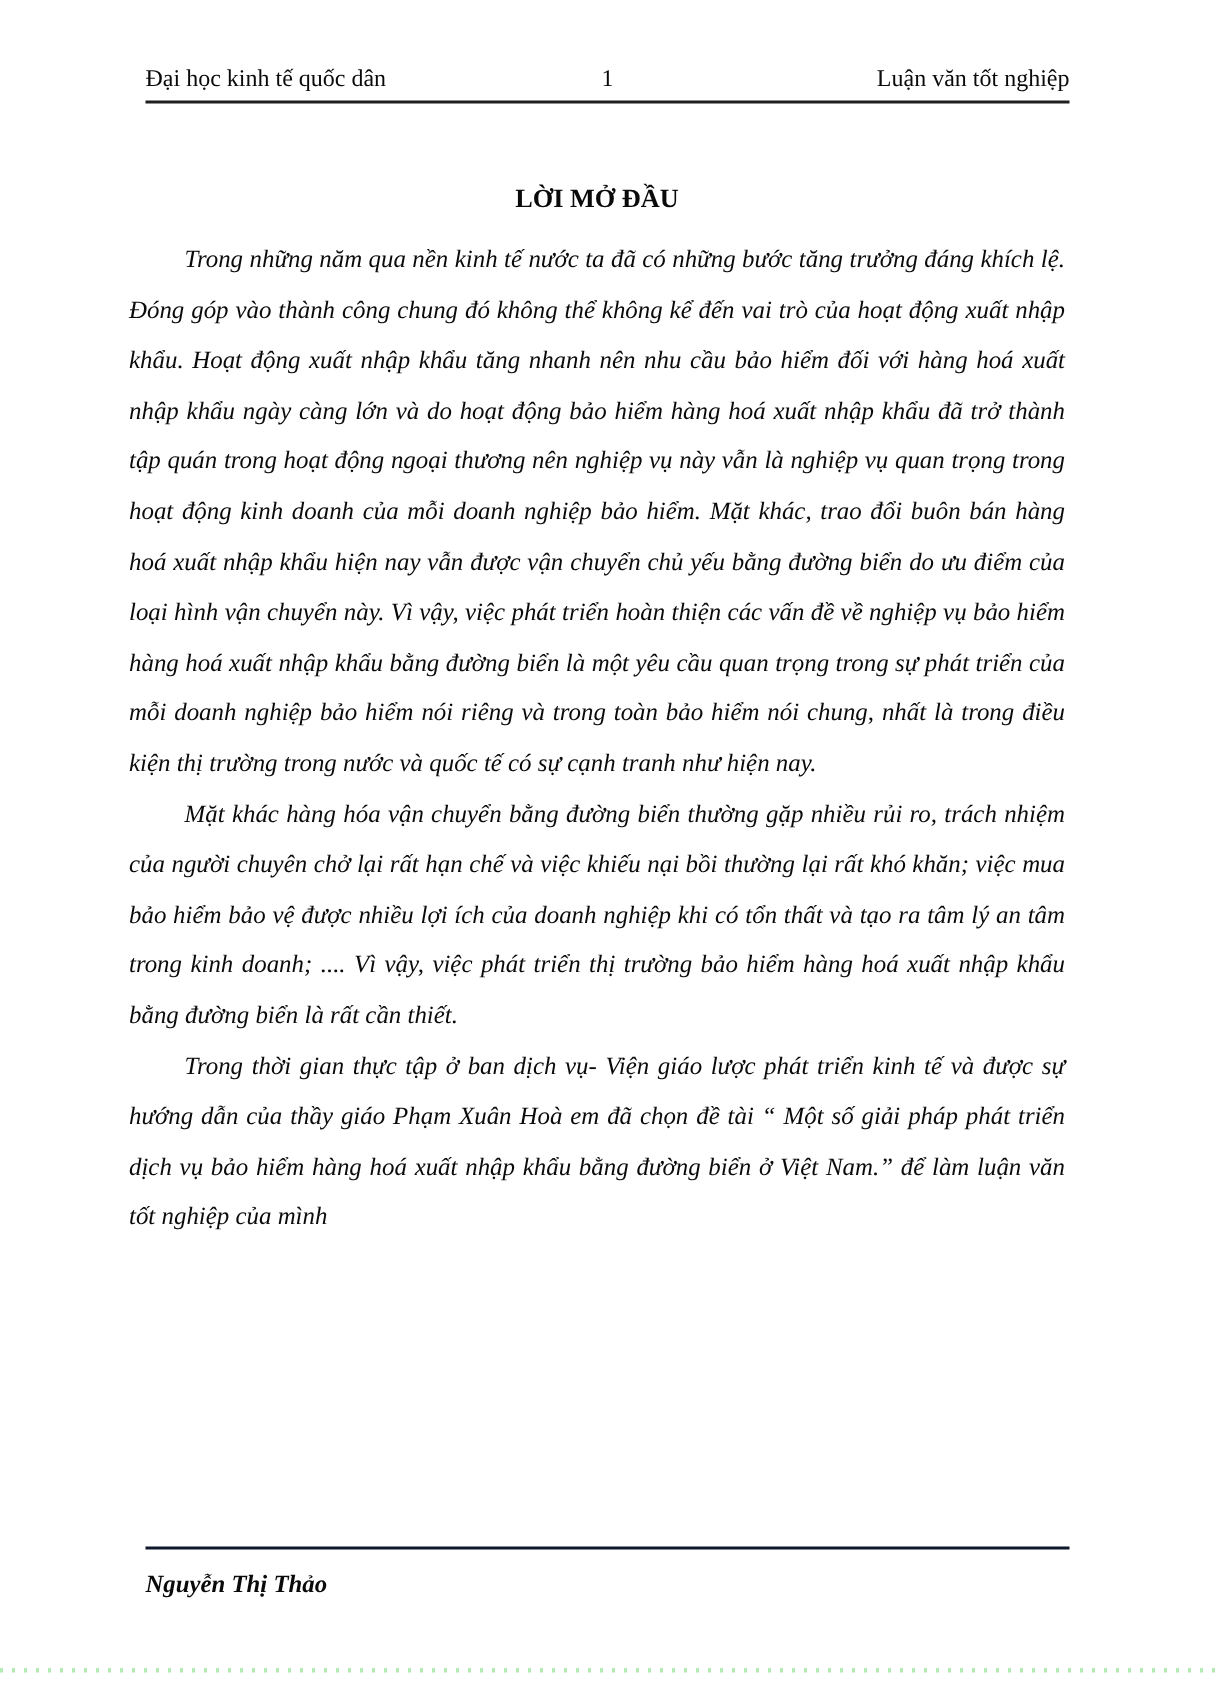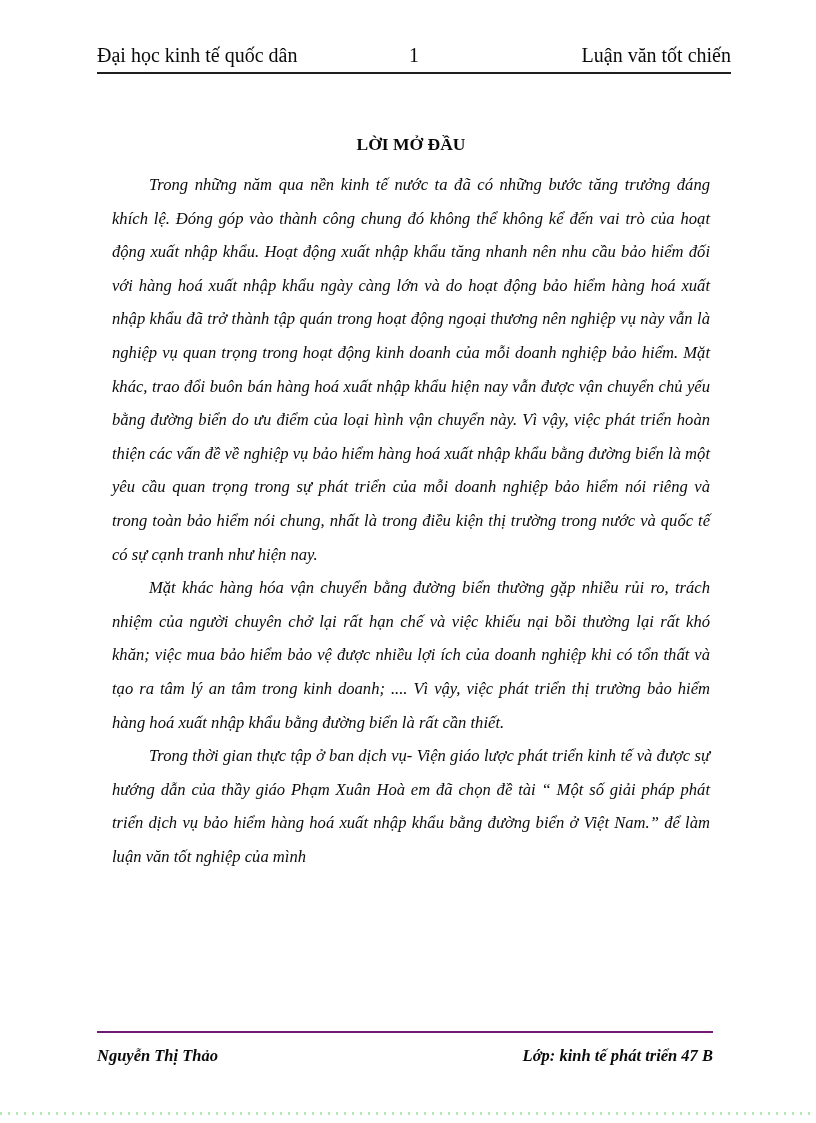"Đại học kinh tế quốc" .header { font-size: 20px -> 16px; right: 85px -> 103px }
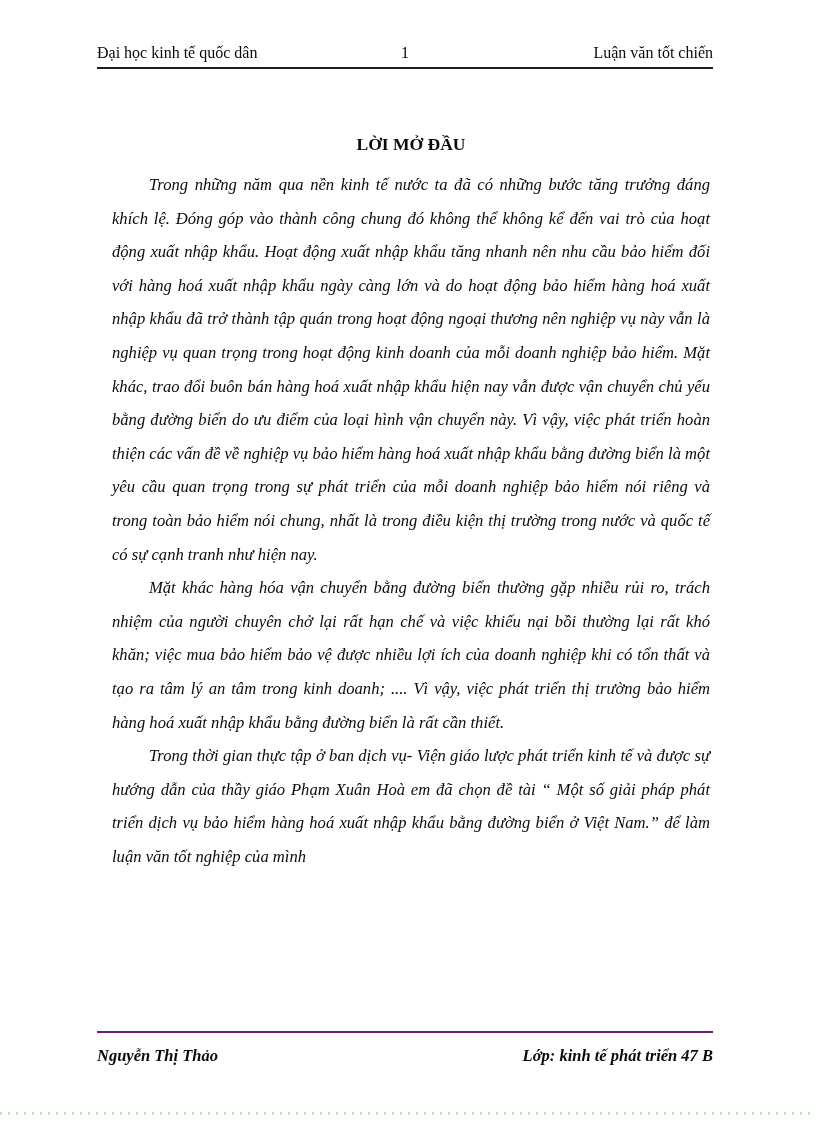"Luận văn tốt chiến" span.h-right { text: chiến -> nghiệp }
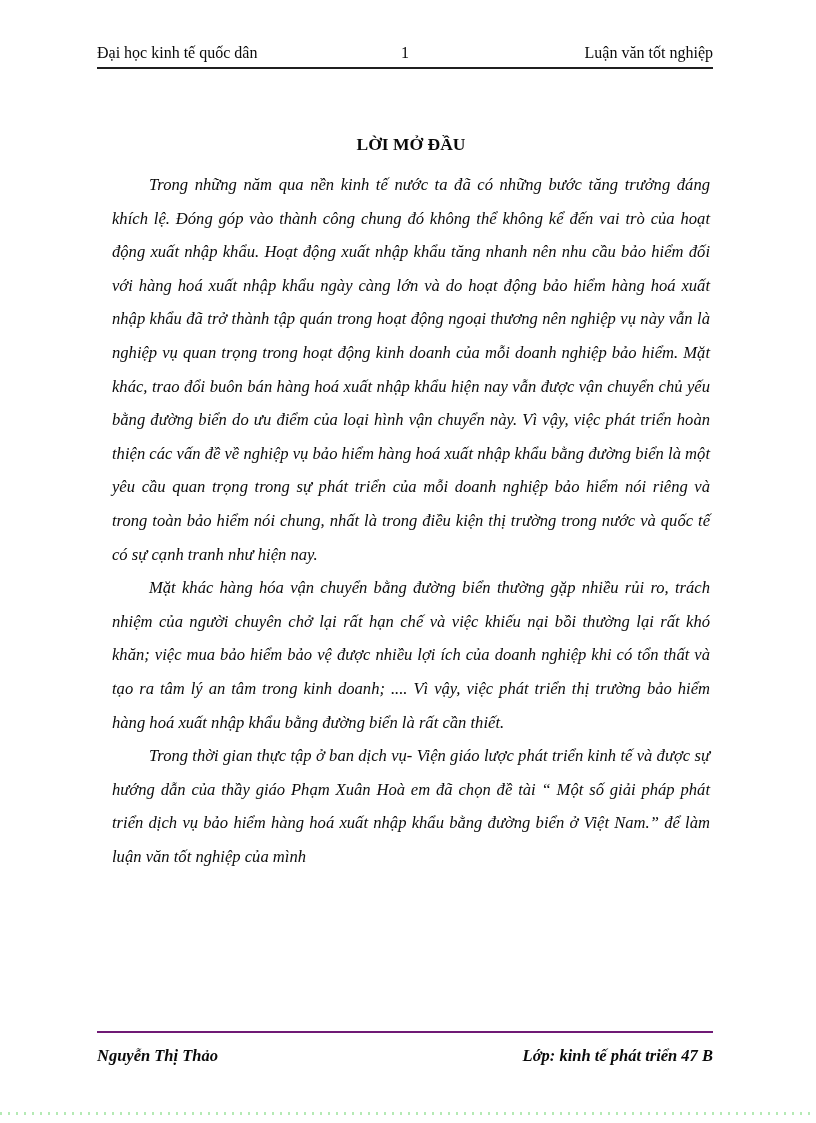"LỜI MỞ ĐẦU" .content { left: 112px -> 86px; margin-top: 12px -> none }
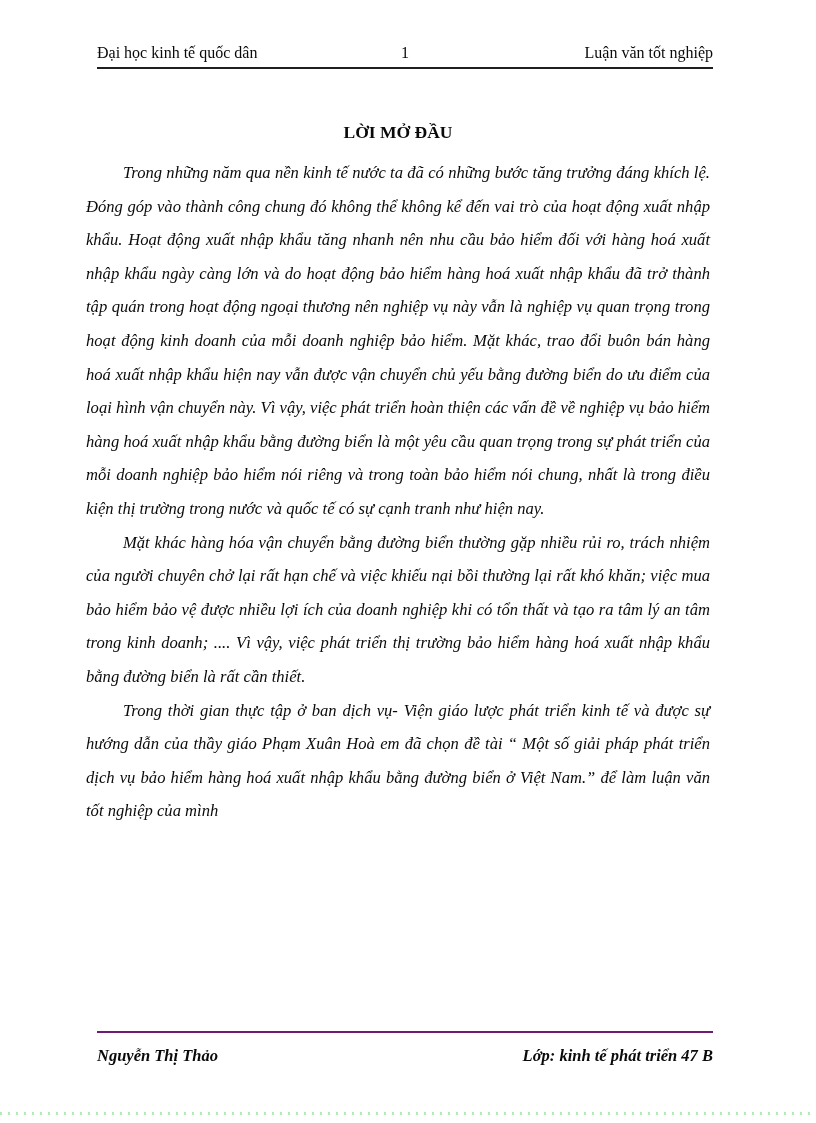"Nguyễn Thị Thảo" .footer { border-top: 2px solid #701a75 -> 2px solid #0f172a }
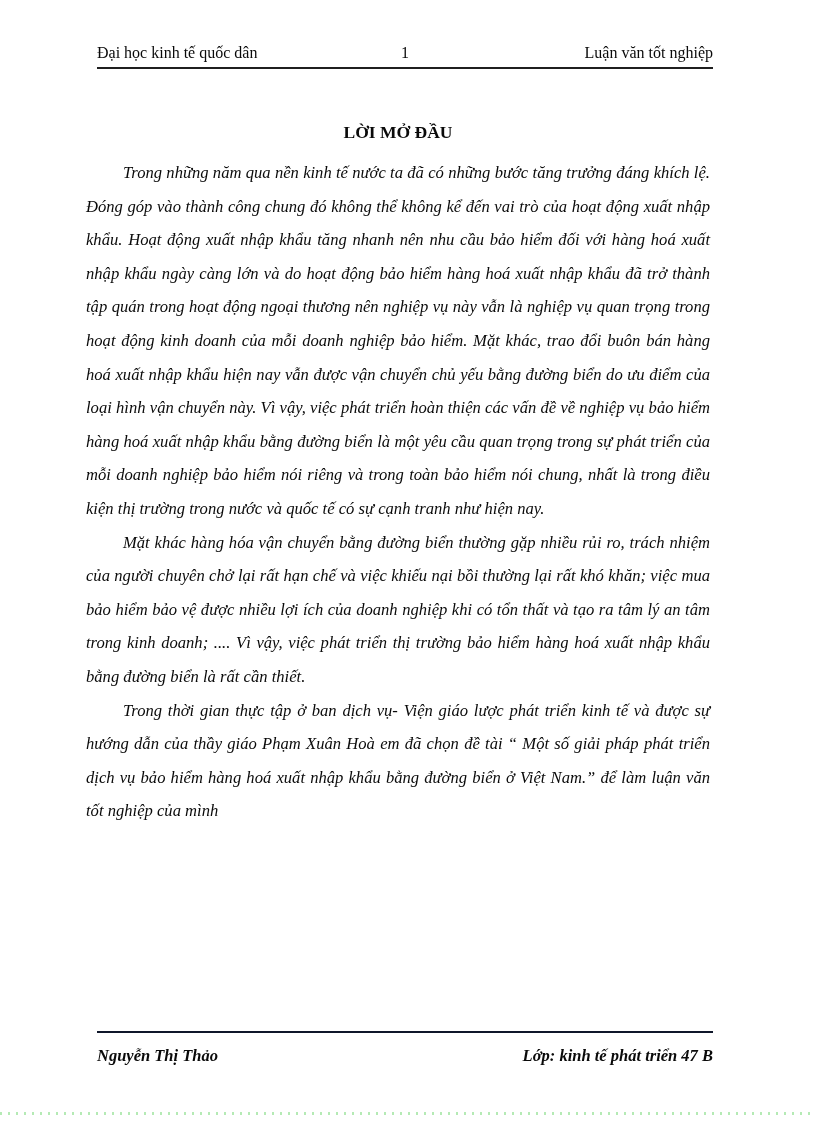"Lớp: kinh tế phát triển" span { html: <span>Lớp: kinh tế phát triển 47 B</span> -> none }
